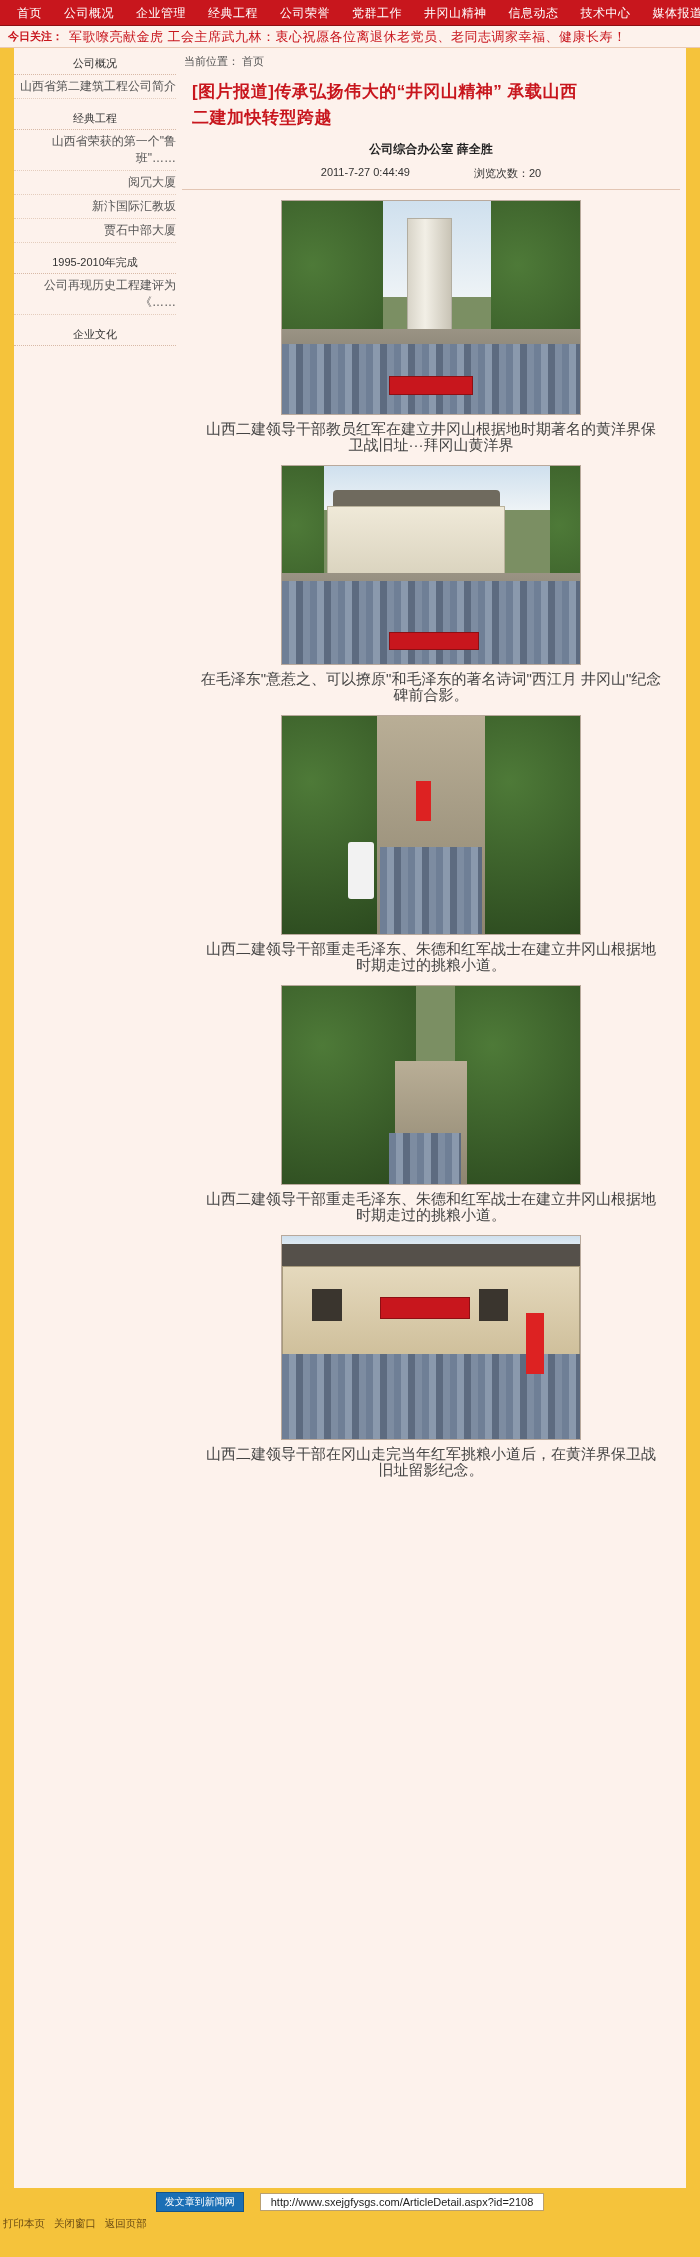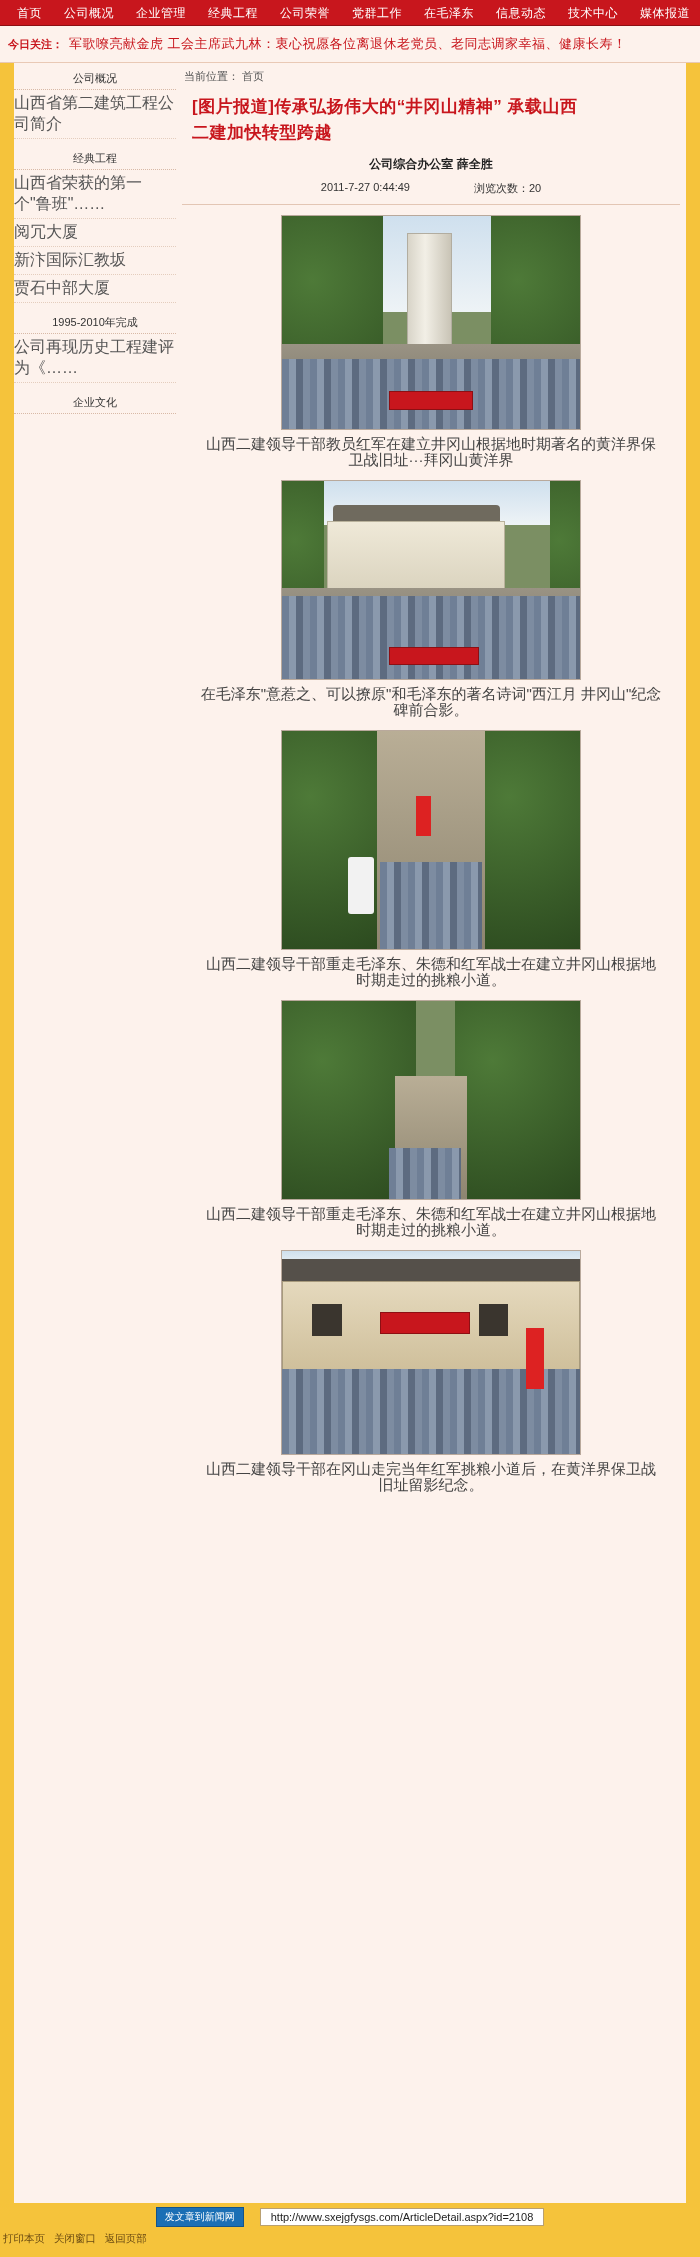"在毛泽东" div.nav-item { text: 在毛泽东 -> 井冈山精神 }
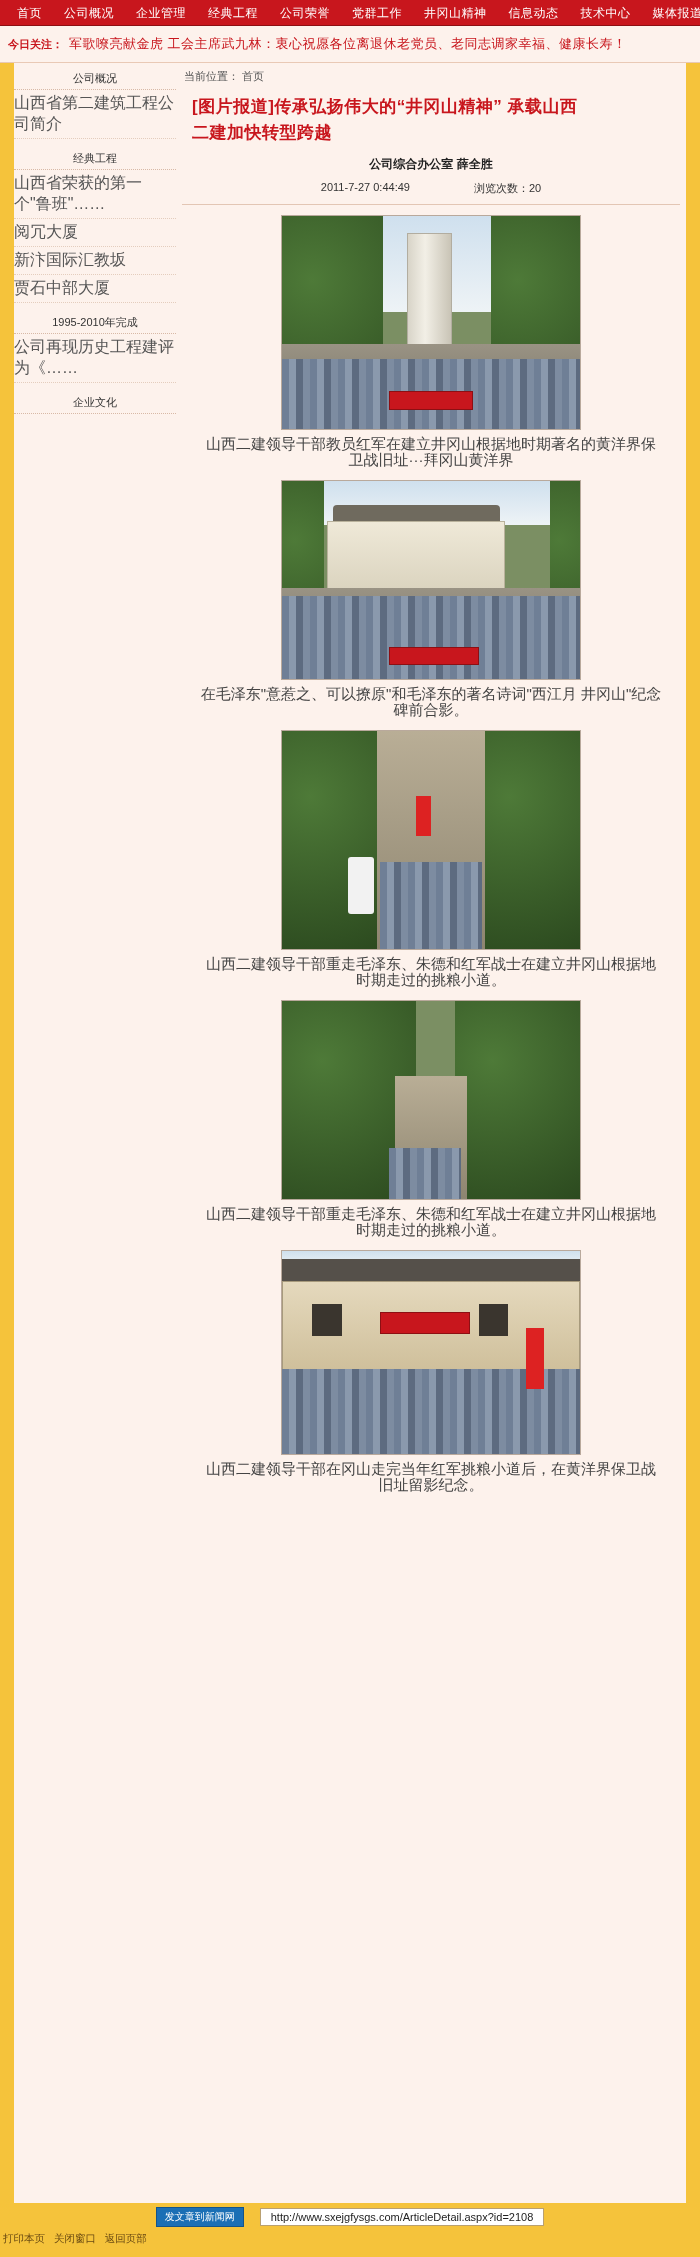"今日关注：" .notice-bar { height: 37px -> 22px }
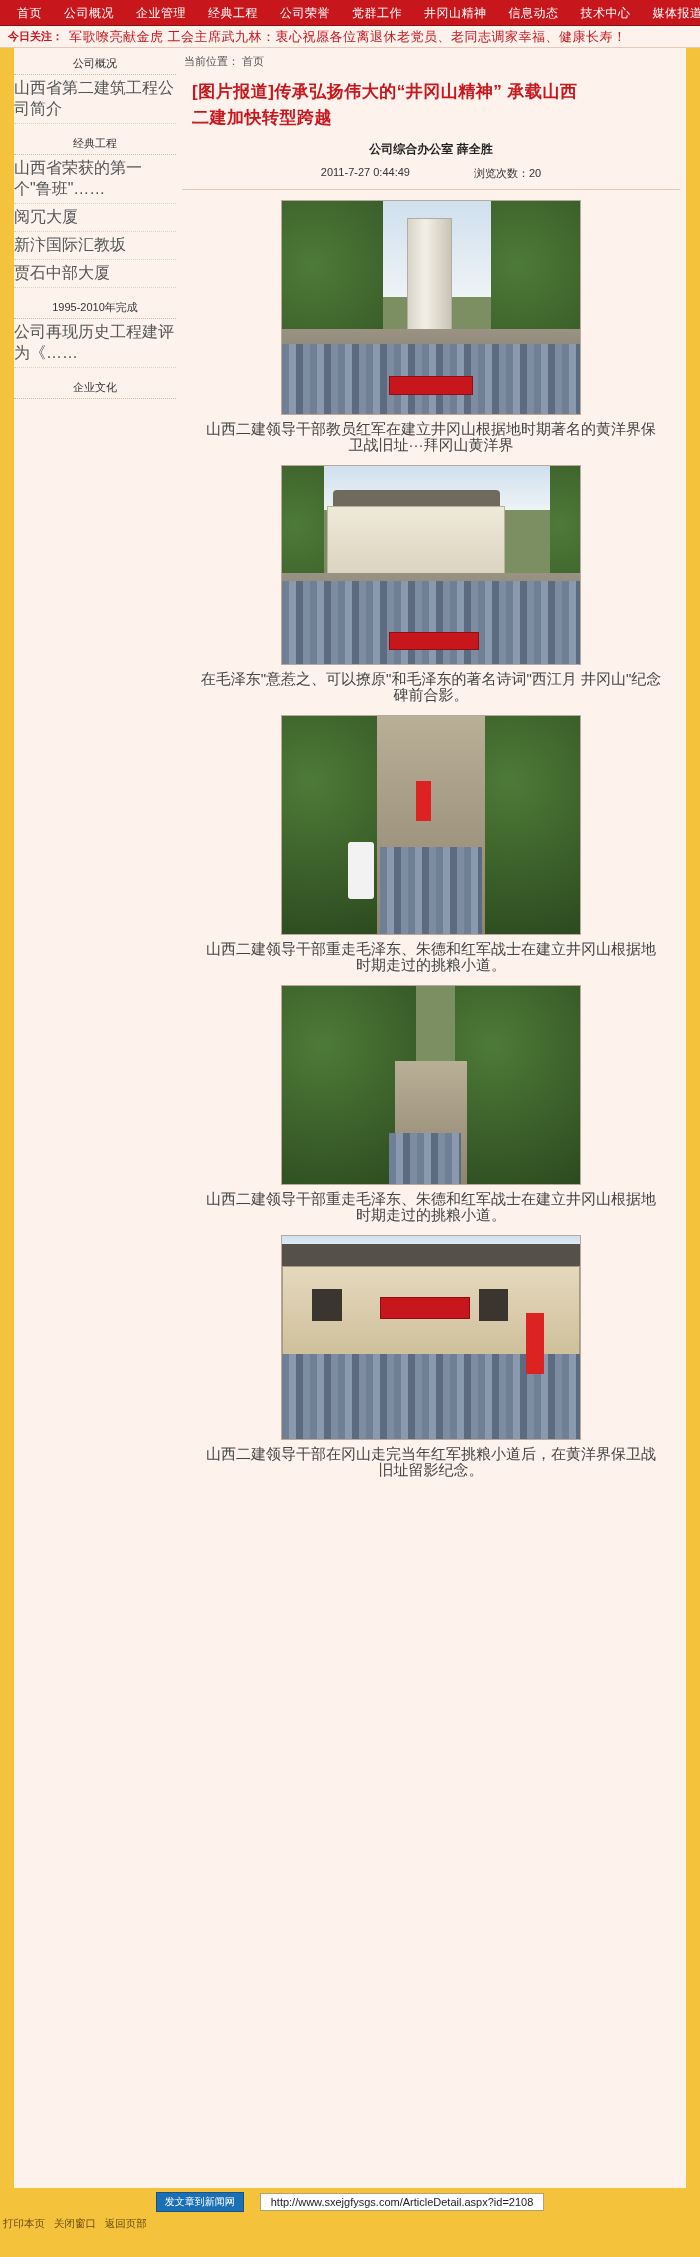"山西省第二建筑工程公司简介" .side-sub { font-size: 16px -> 12px; text-align: left -> right }
